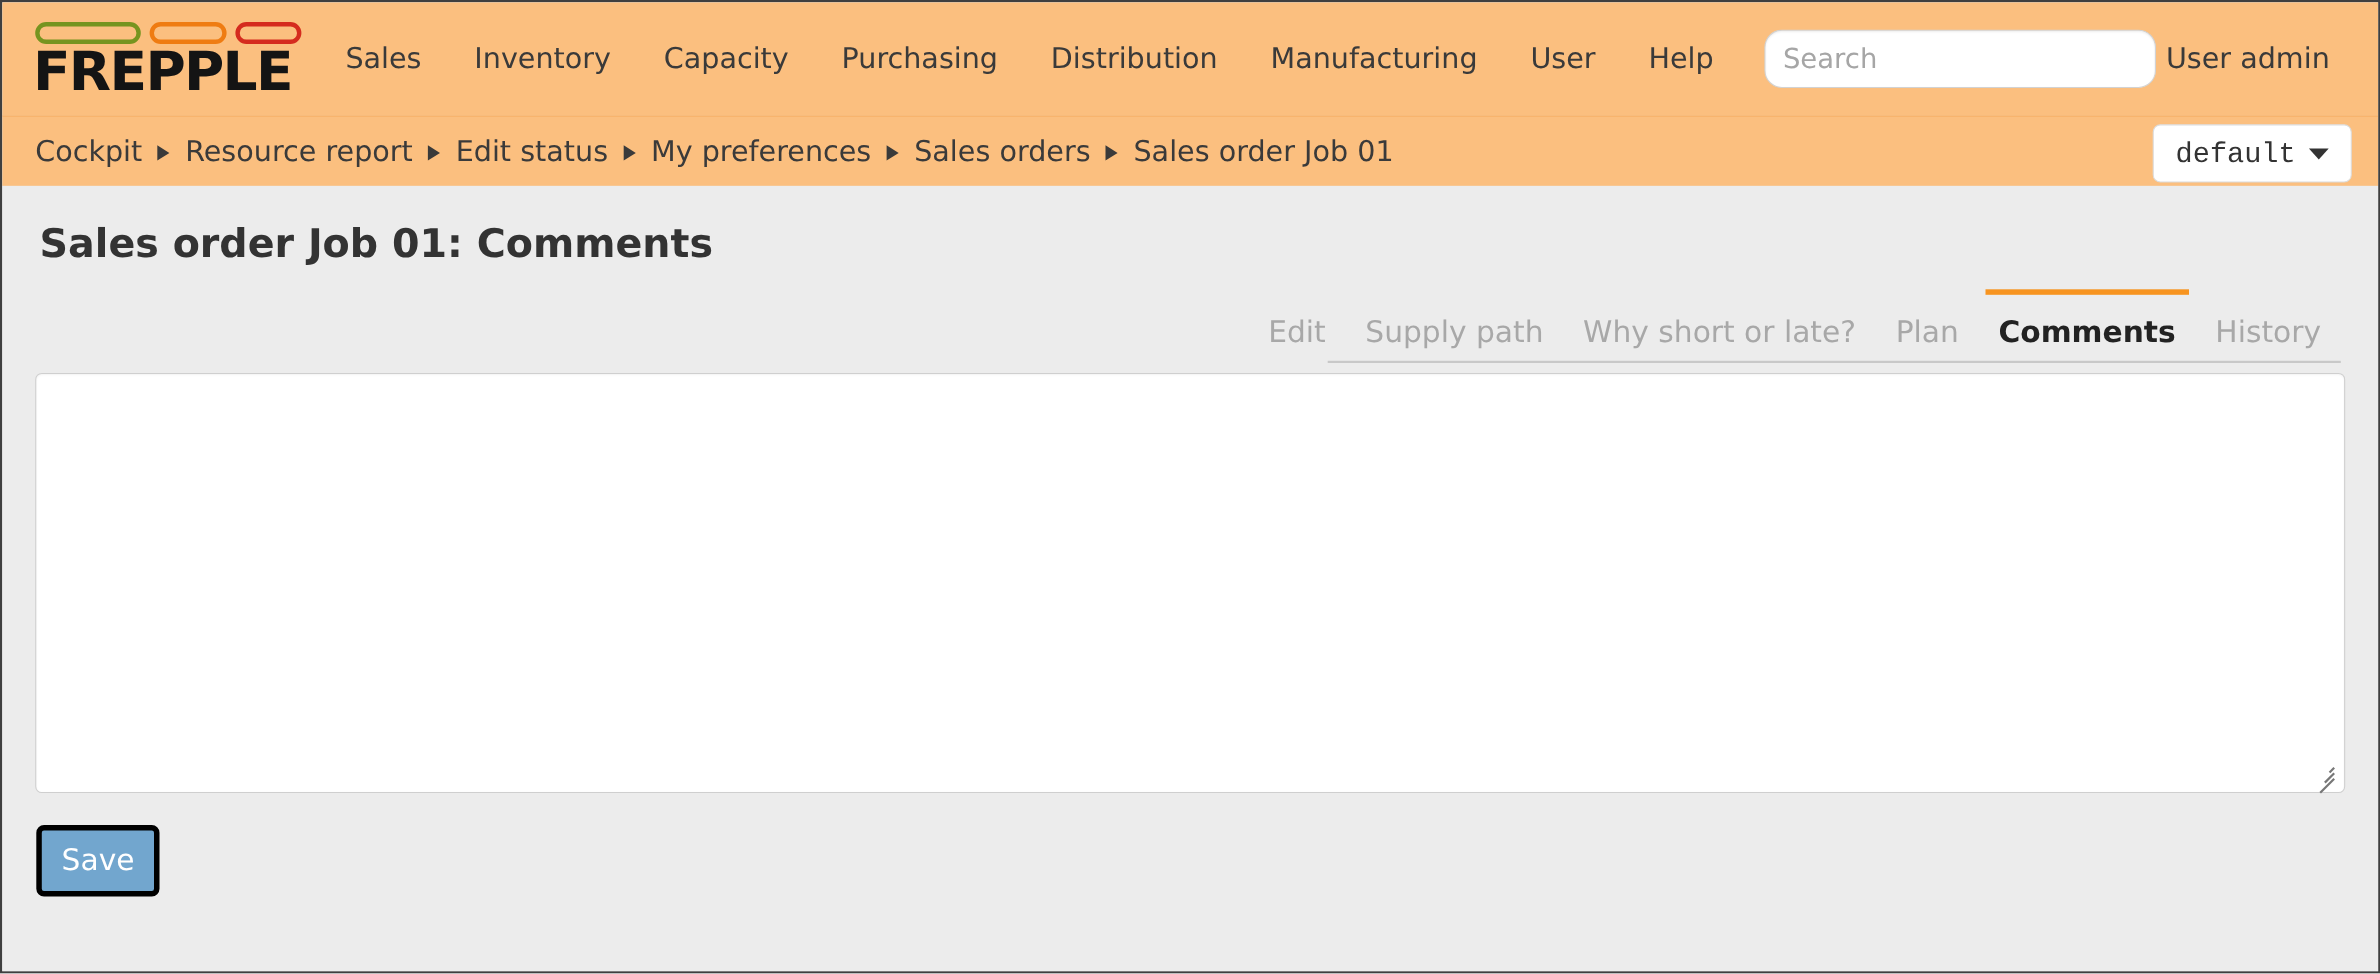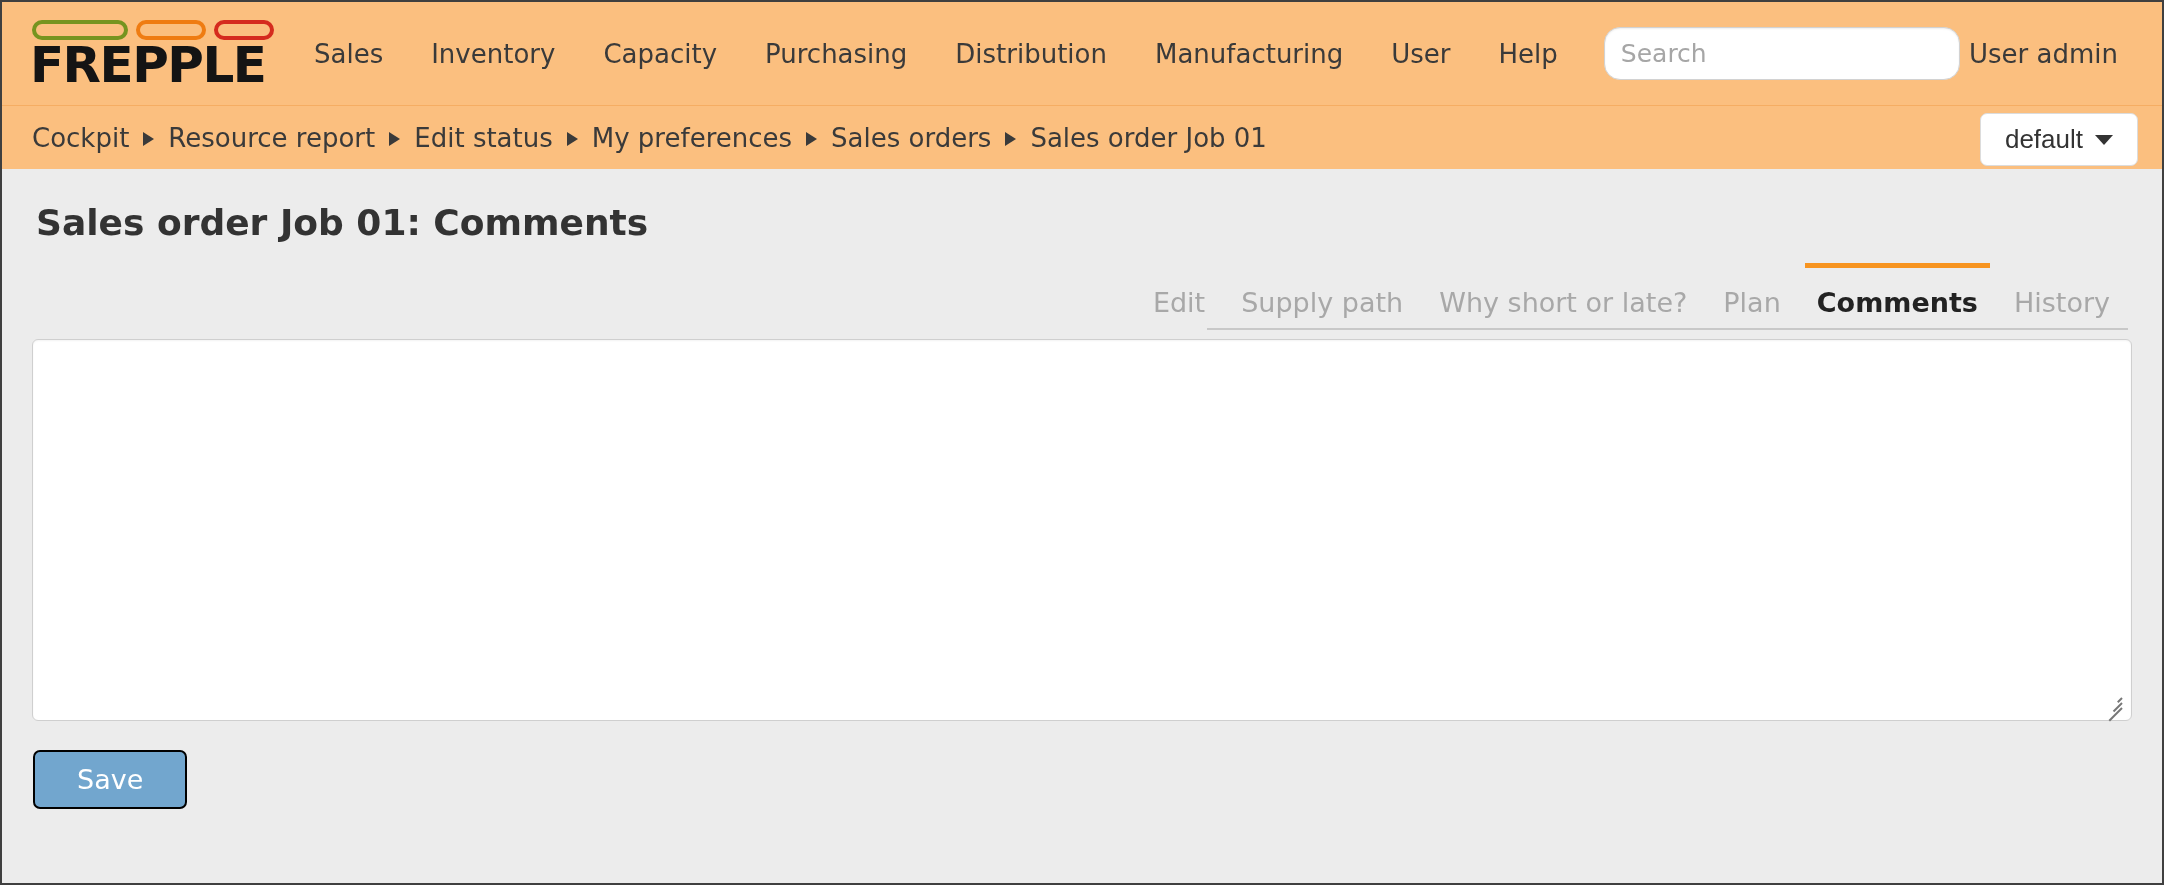"default" .defaultbtn { font-family: Liberation Sans, sans-serif -> Liberation Mono, monospace }
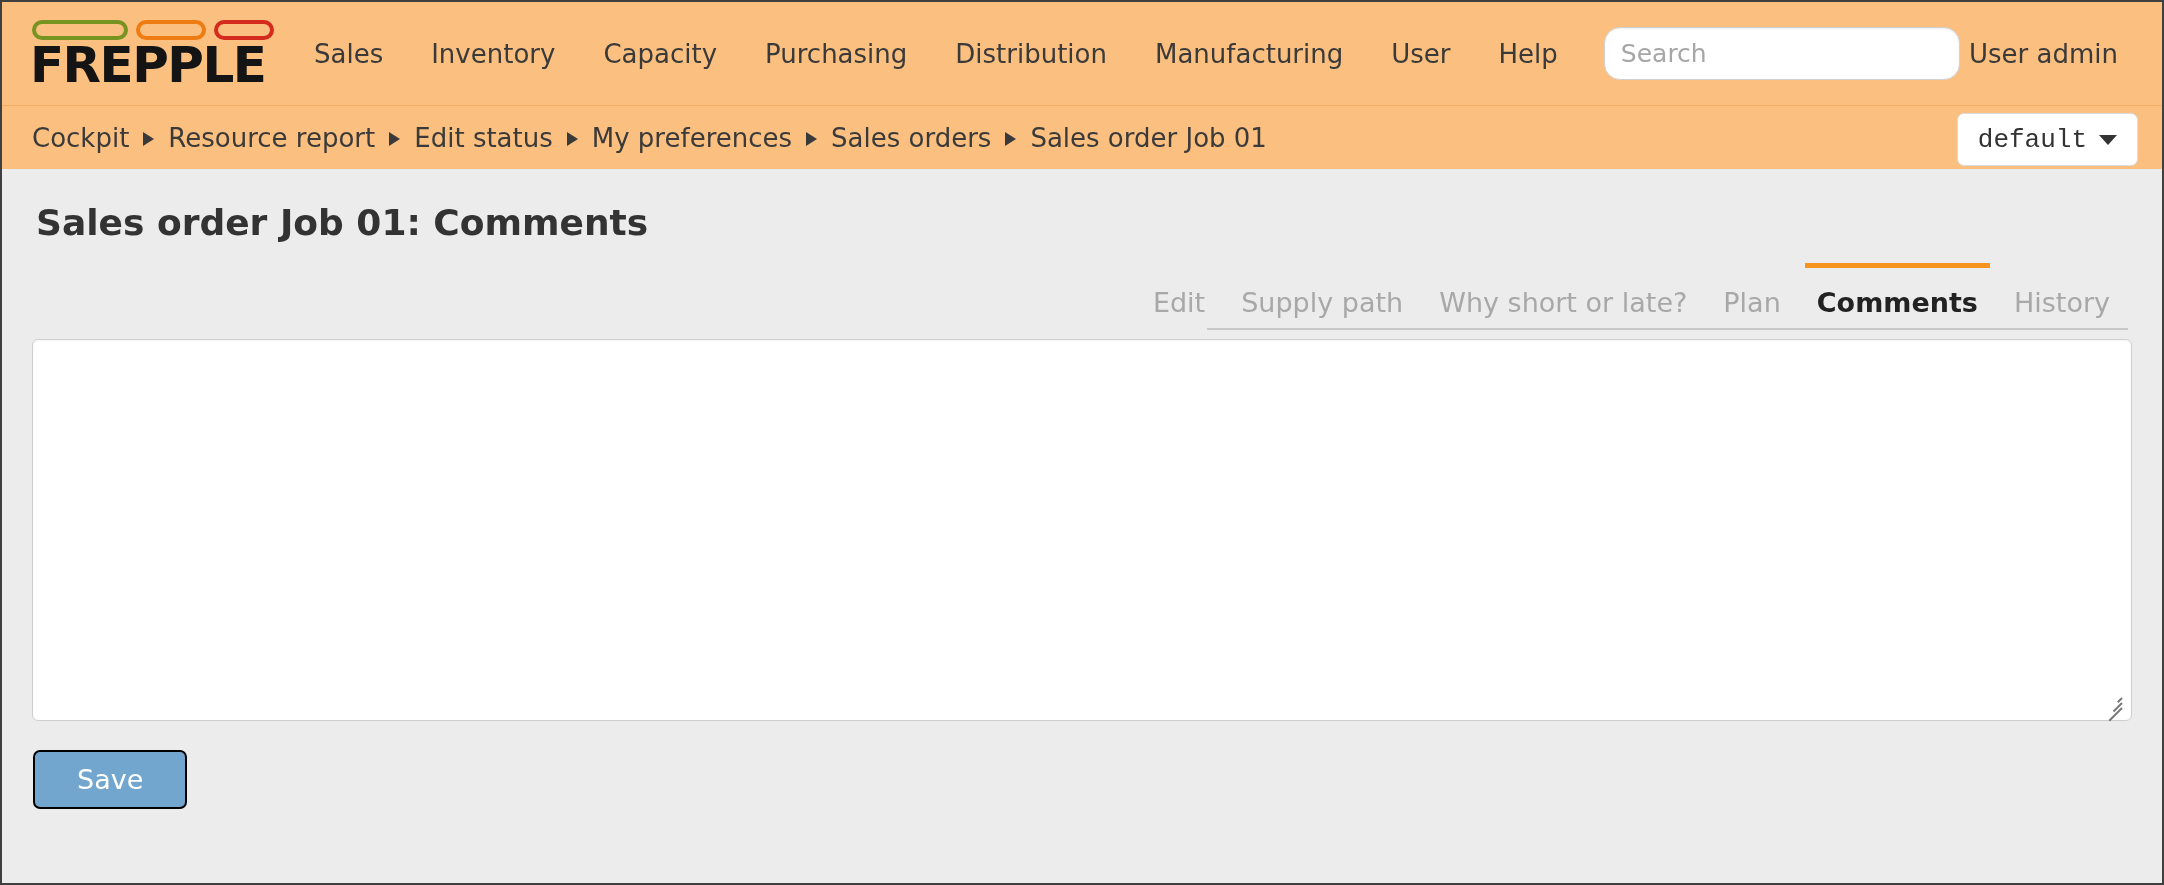"Save" .savebtn { border: 2px solid #000000 -> 5px solid #000000; padding: 12px 42px -> 12px 18px }
